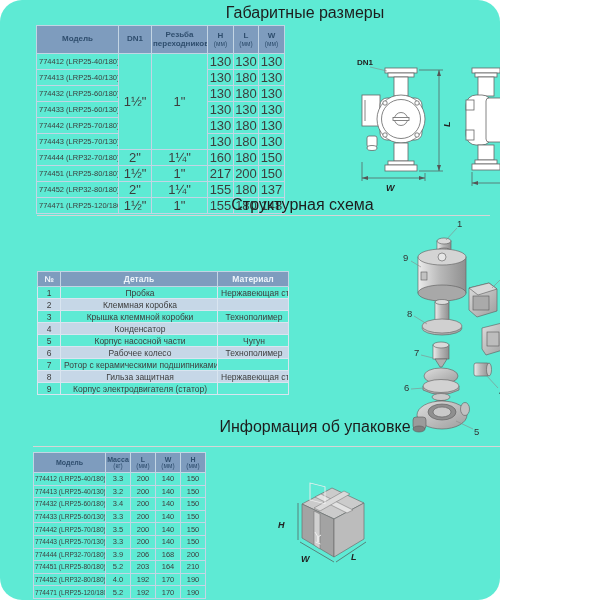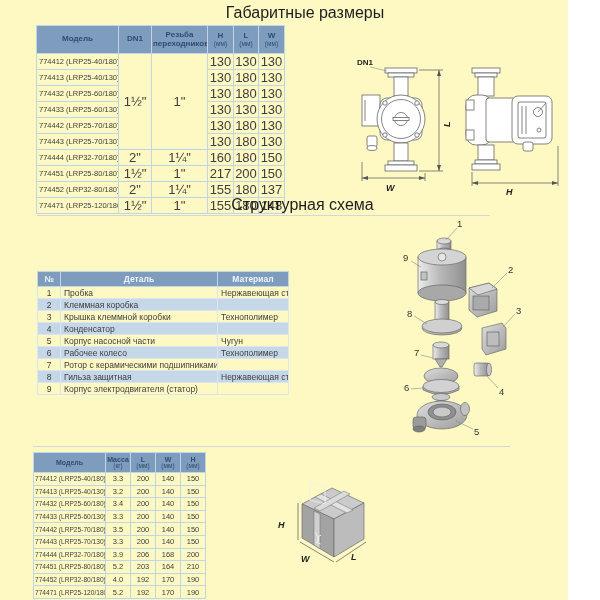"Габаритные размеры" .canvas { background: #fef9c3 -> #5eead4; border-radius: none -> 22px; width: 568px -> 500px }
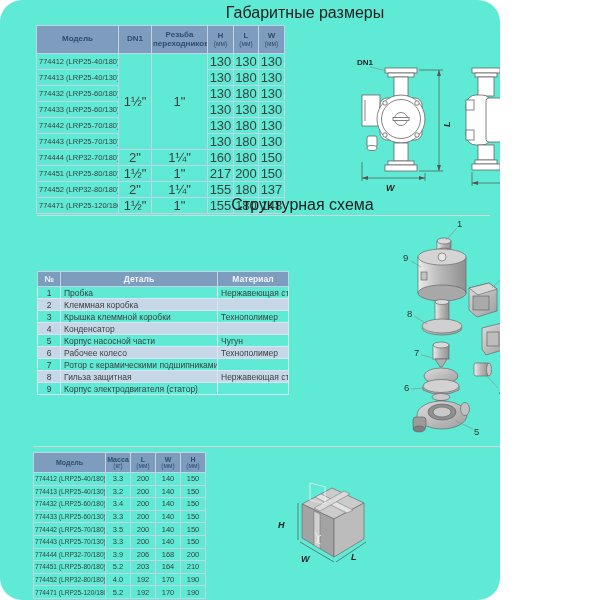"Пробка" #parts-table td.part,#parts-table td.mat { text-align: left -> center }
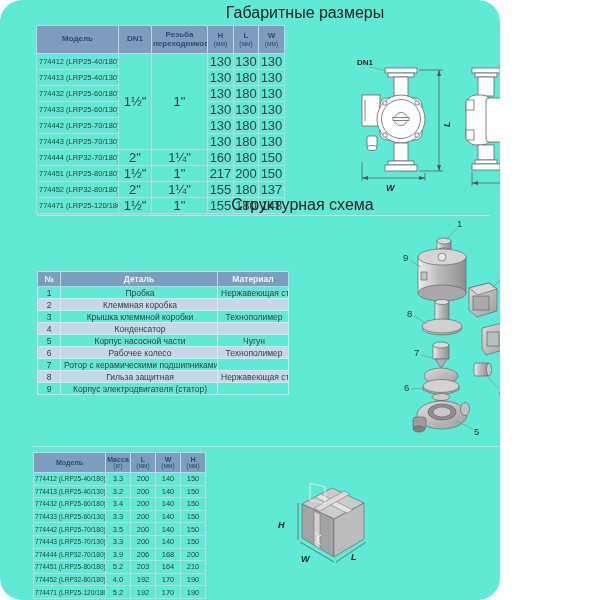"Информация об упаковке" div.heading { html: none -> <div>Информация об упаковке</div> }
